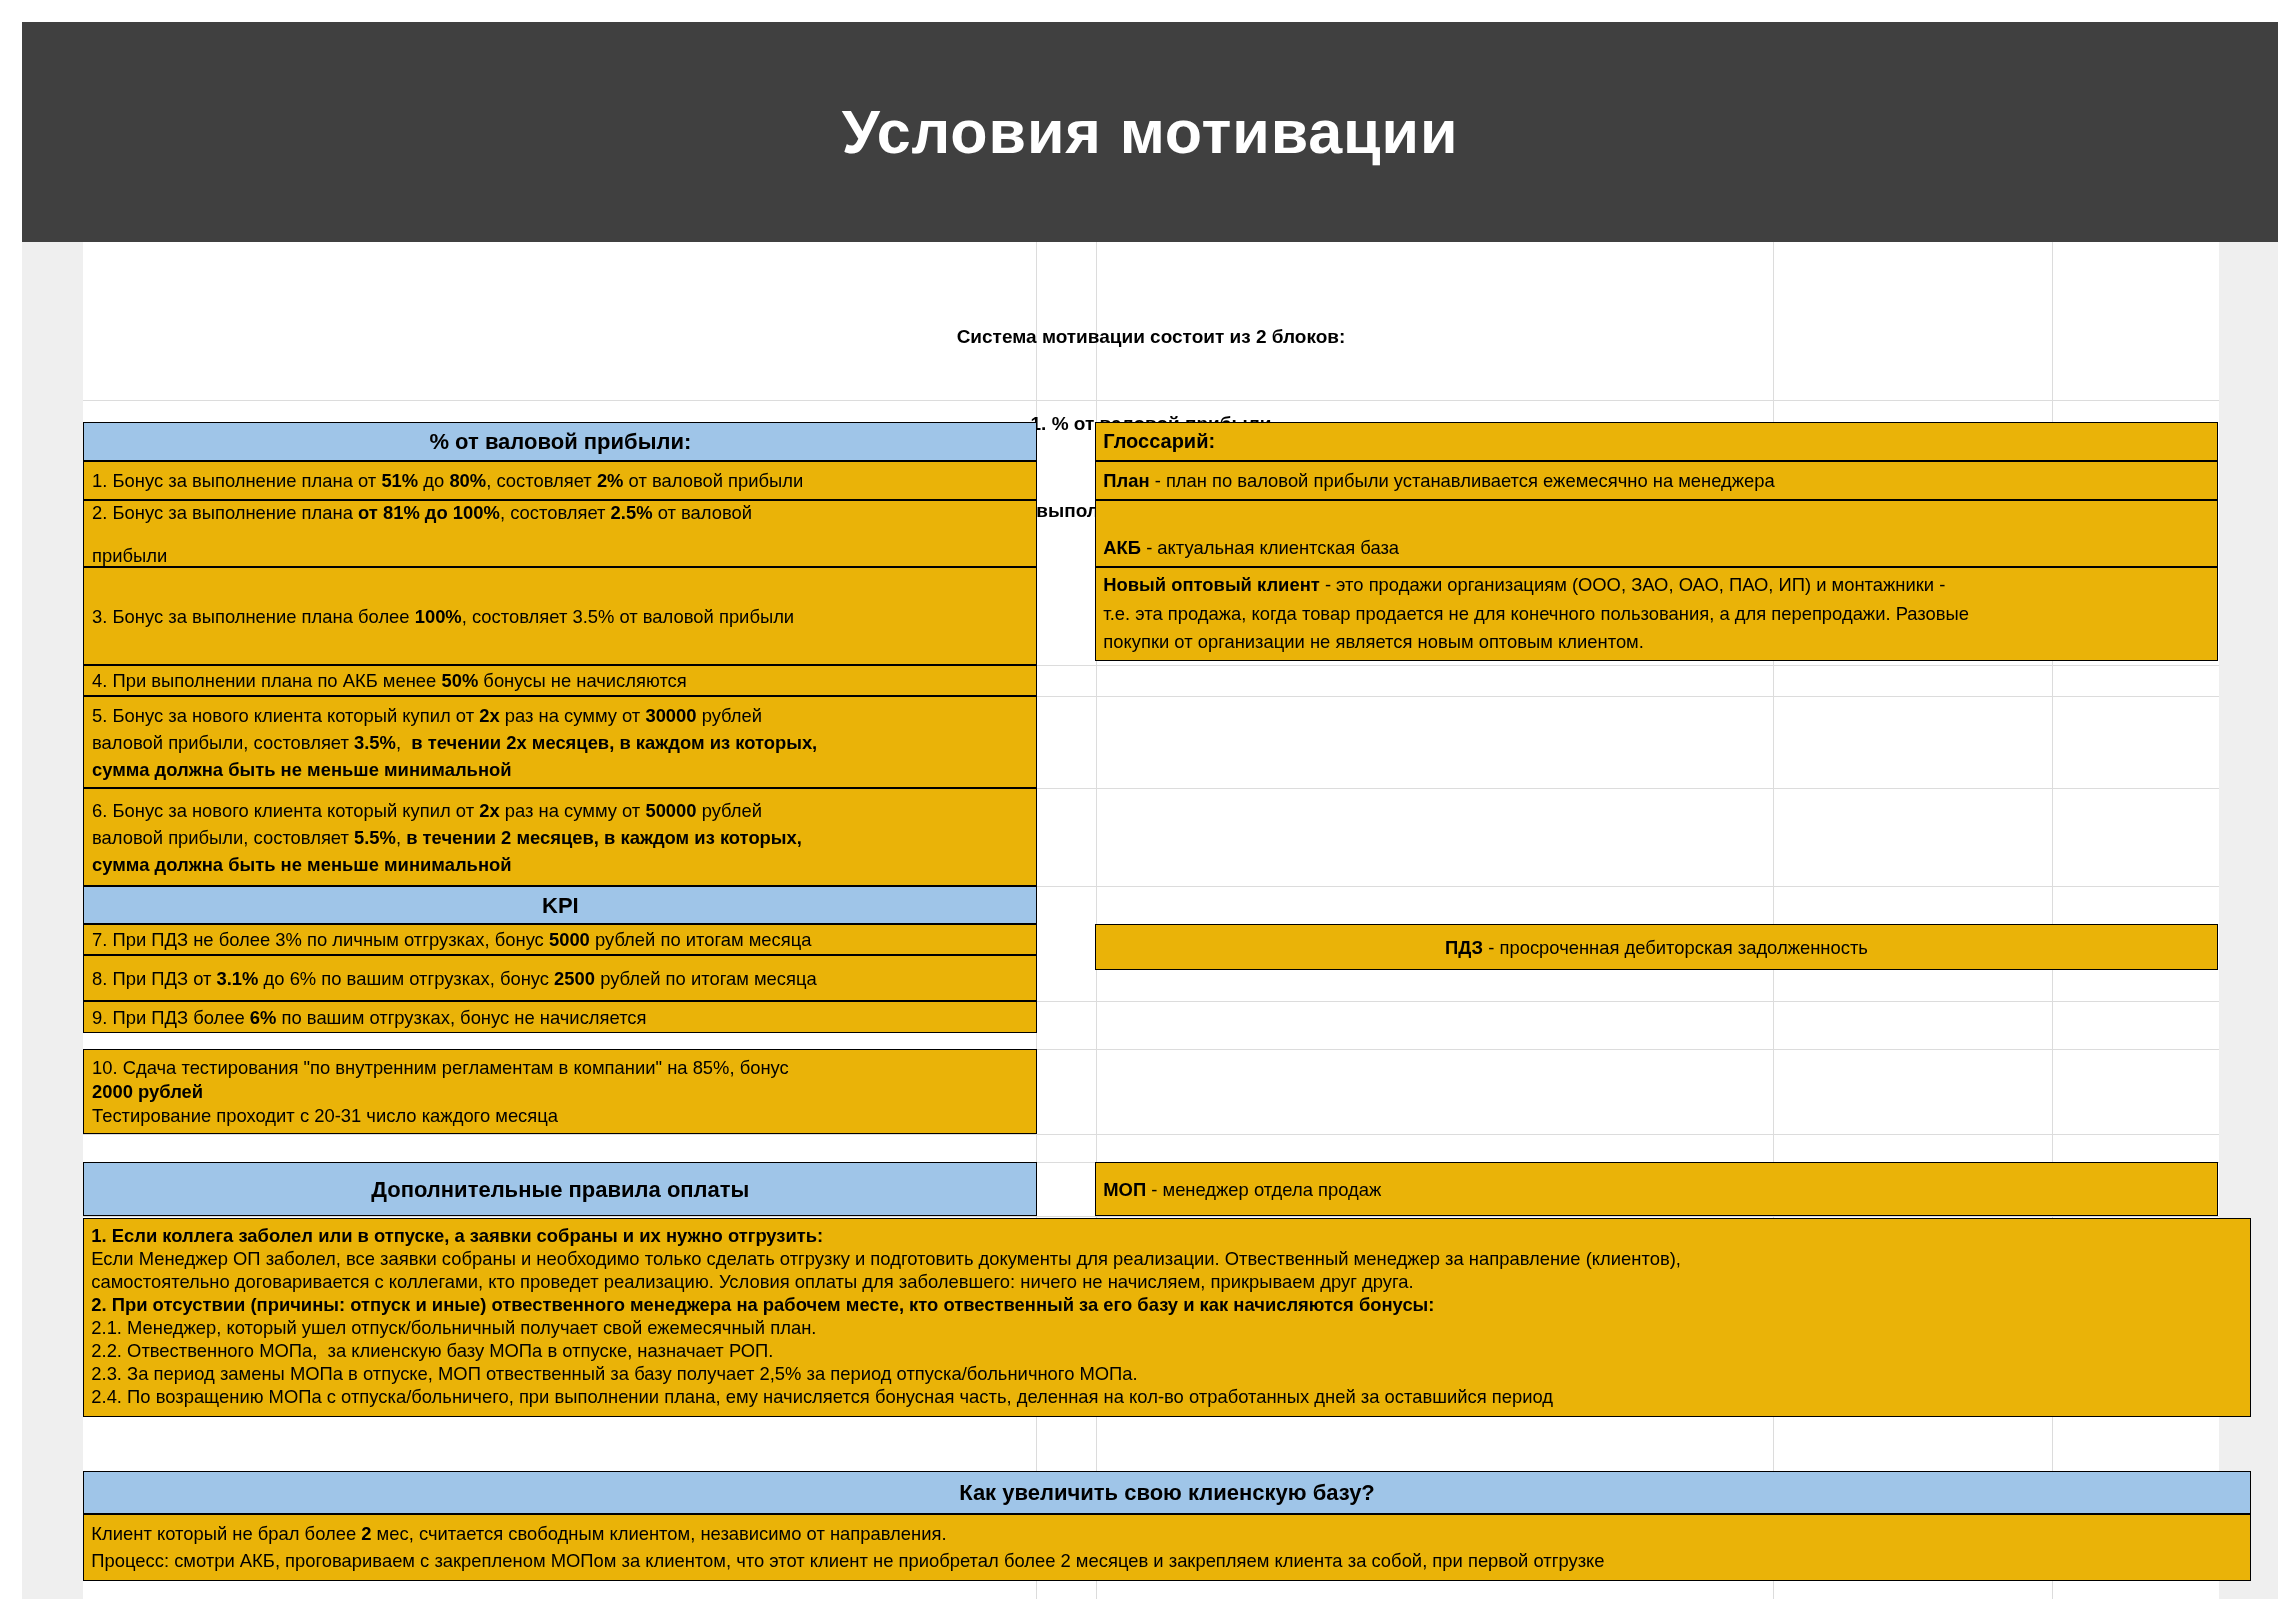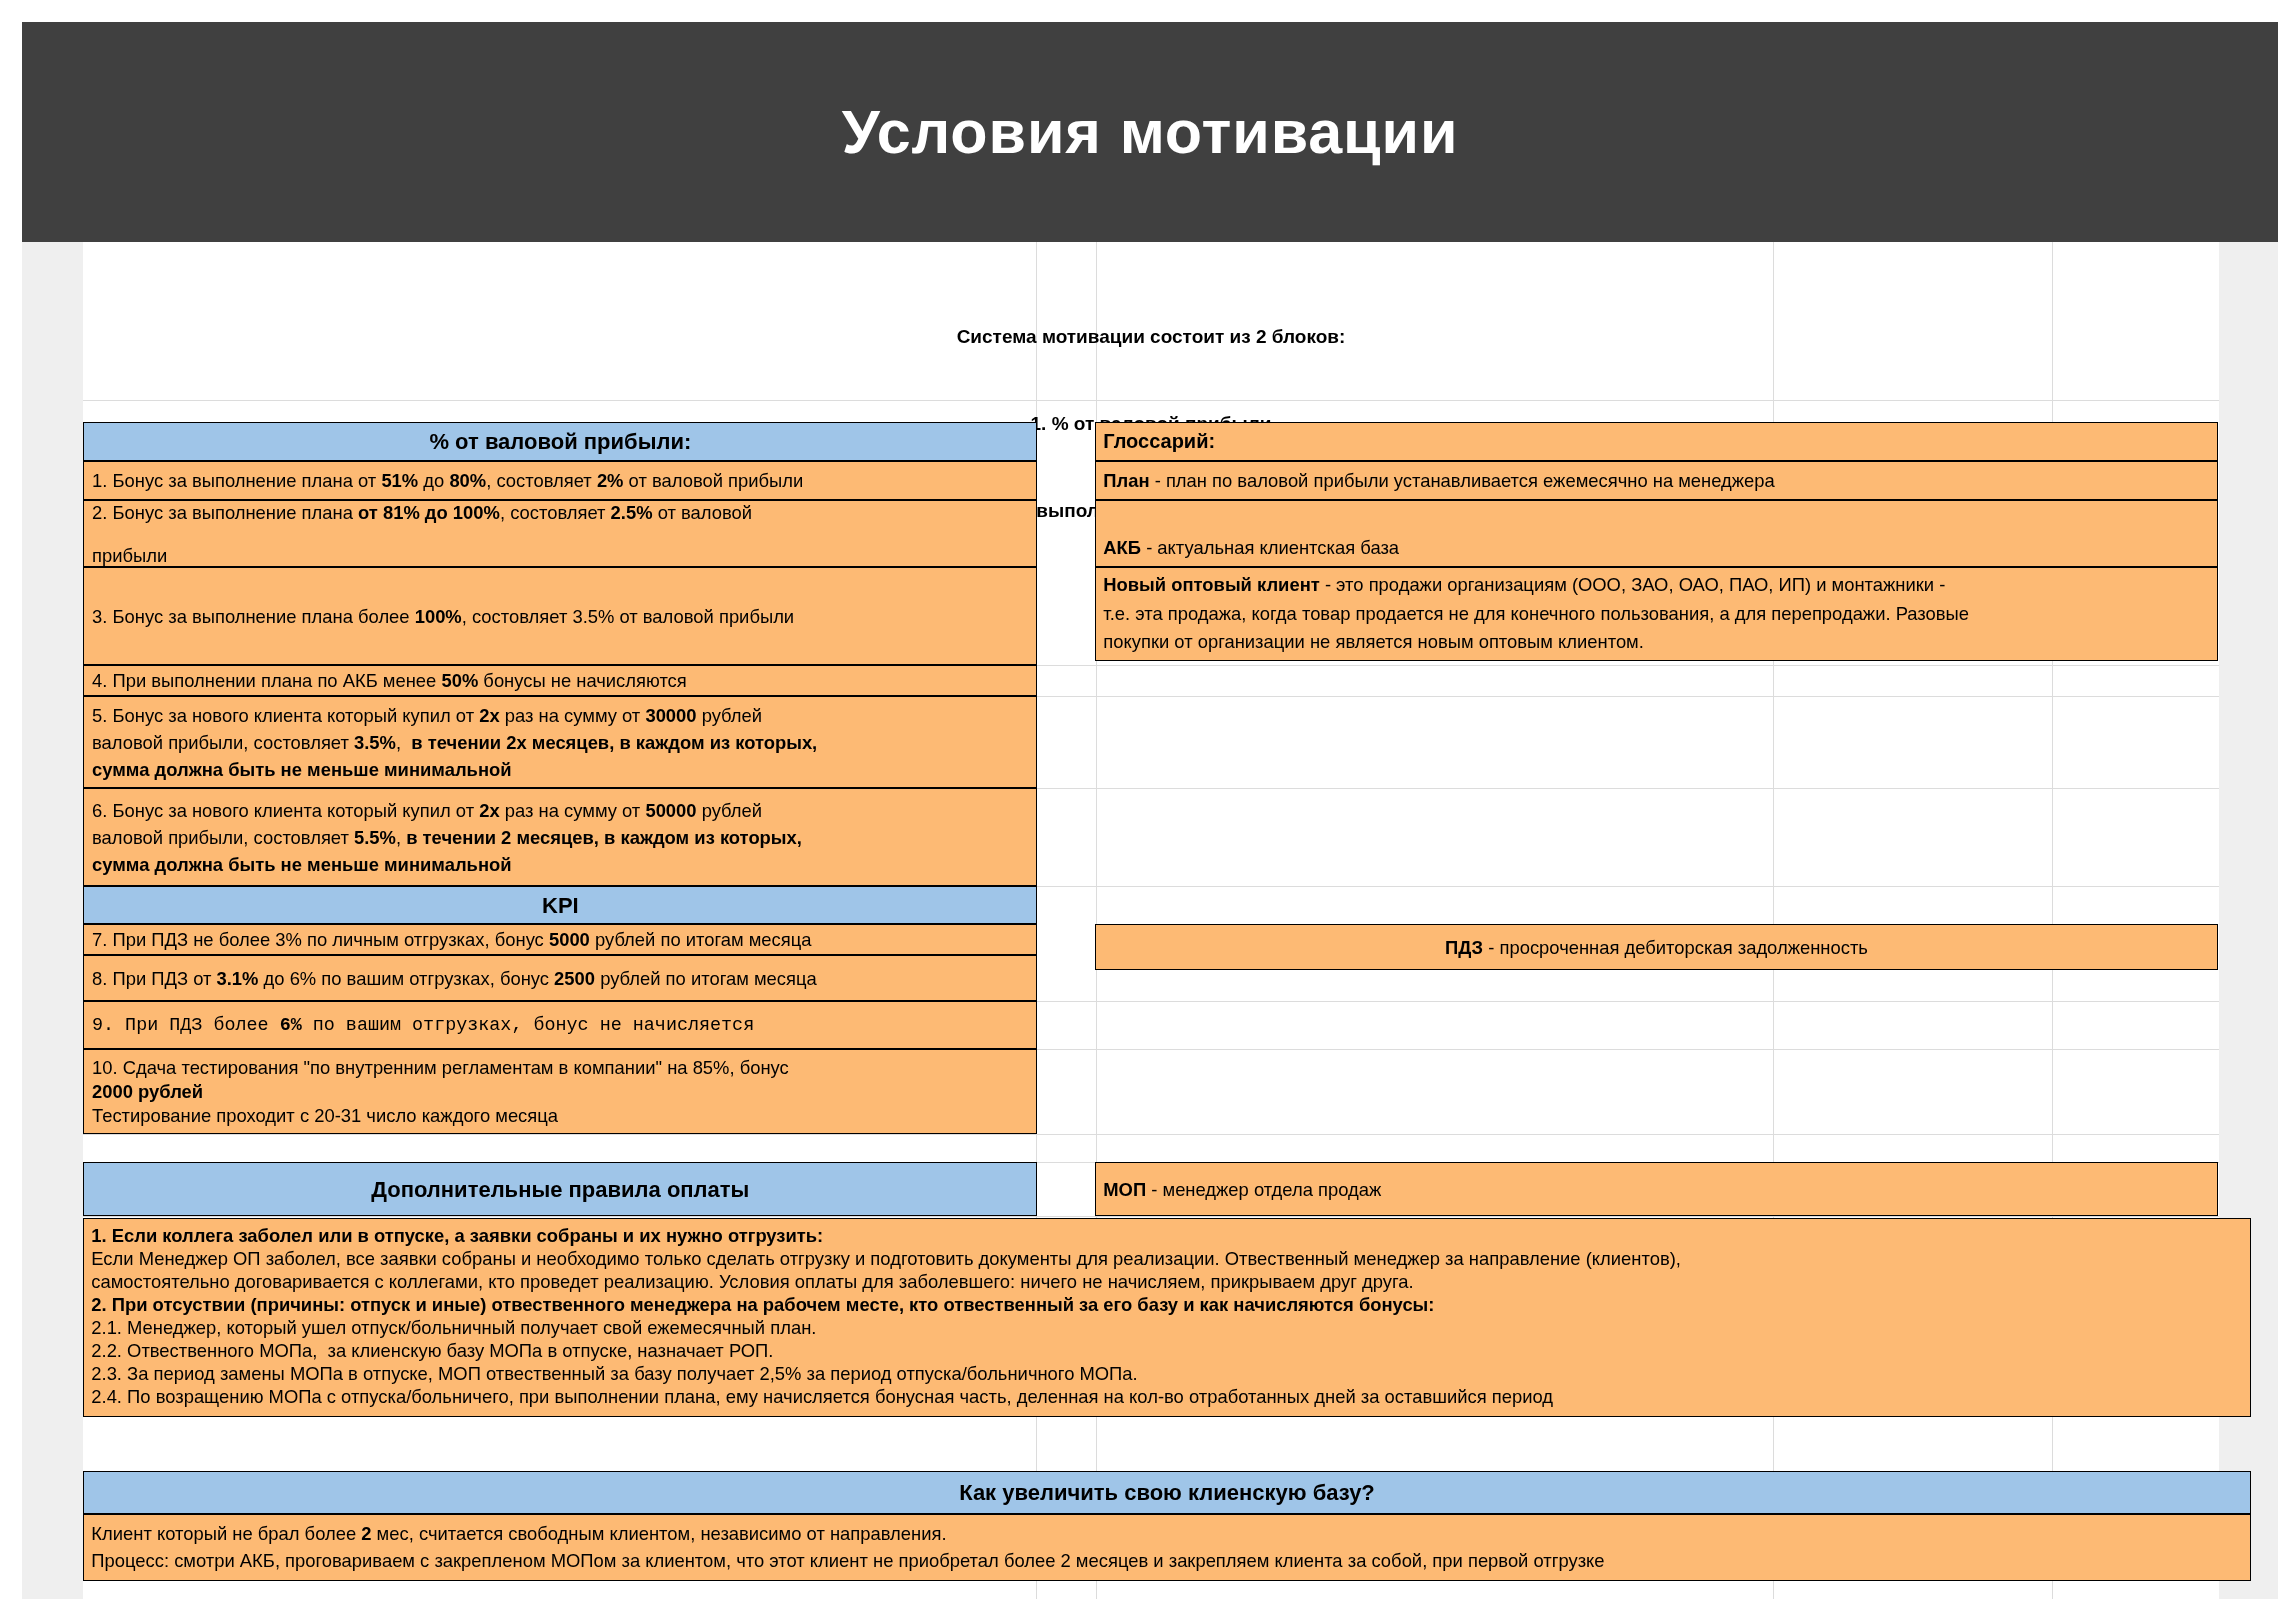"Глоссарий:" .cell { background: #fdba74 -> #eab308 }
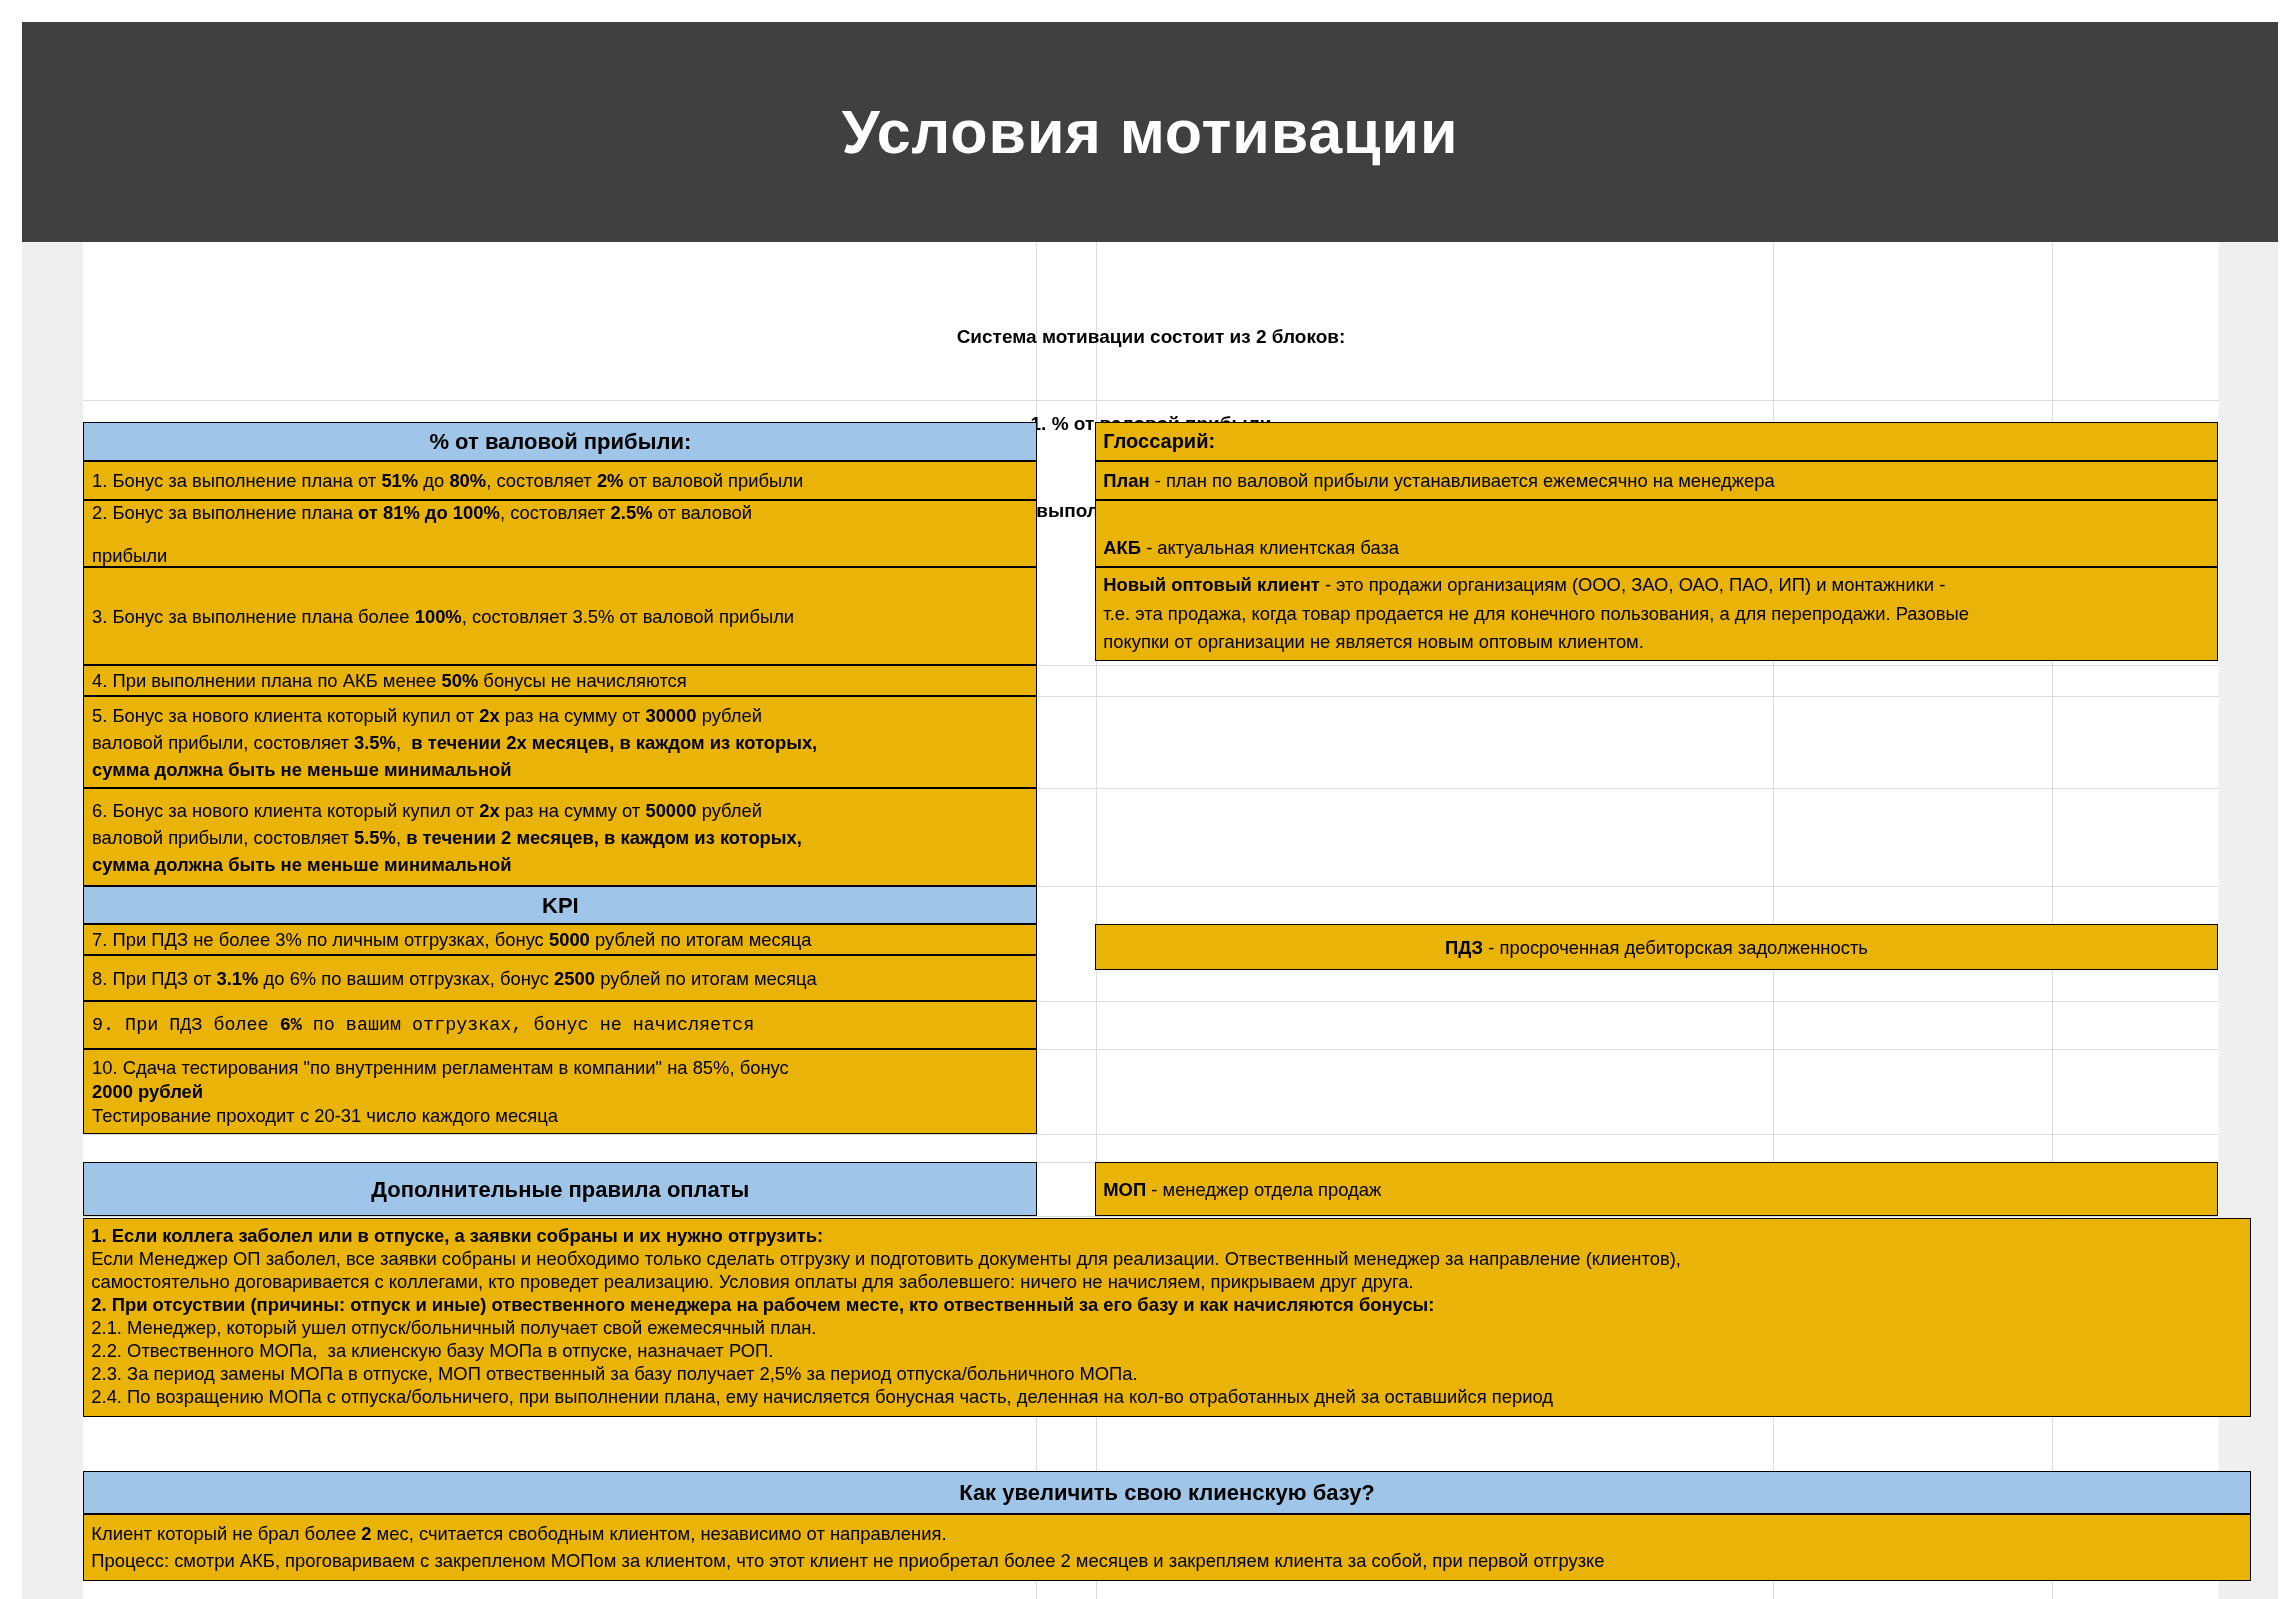"9. При ПДЗ более 6%" .lt-r9 { font-family: Liberation Mono, monospace -> none; height: 48px -> 32px }
